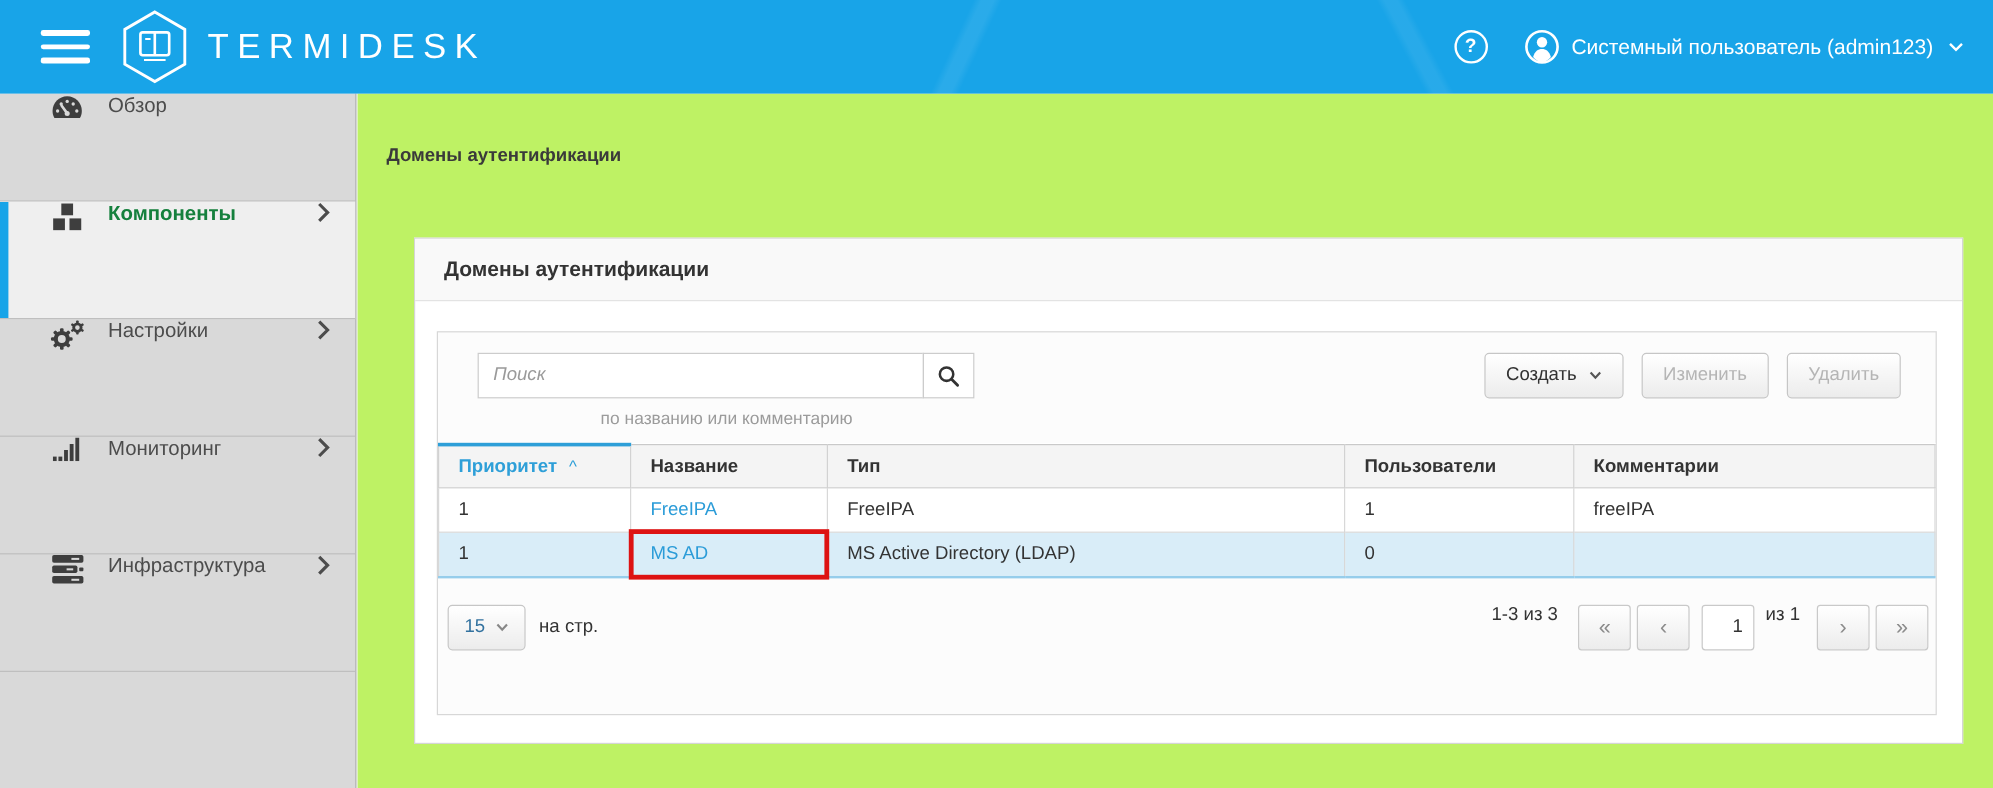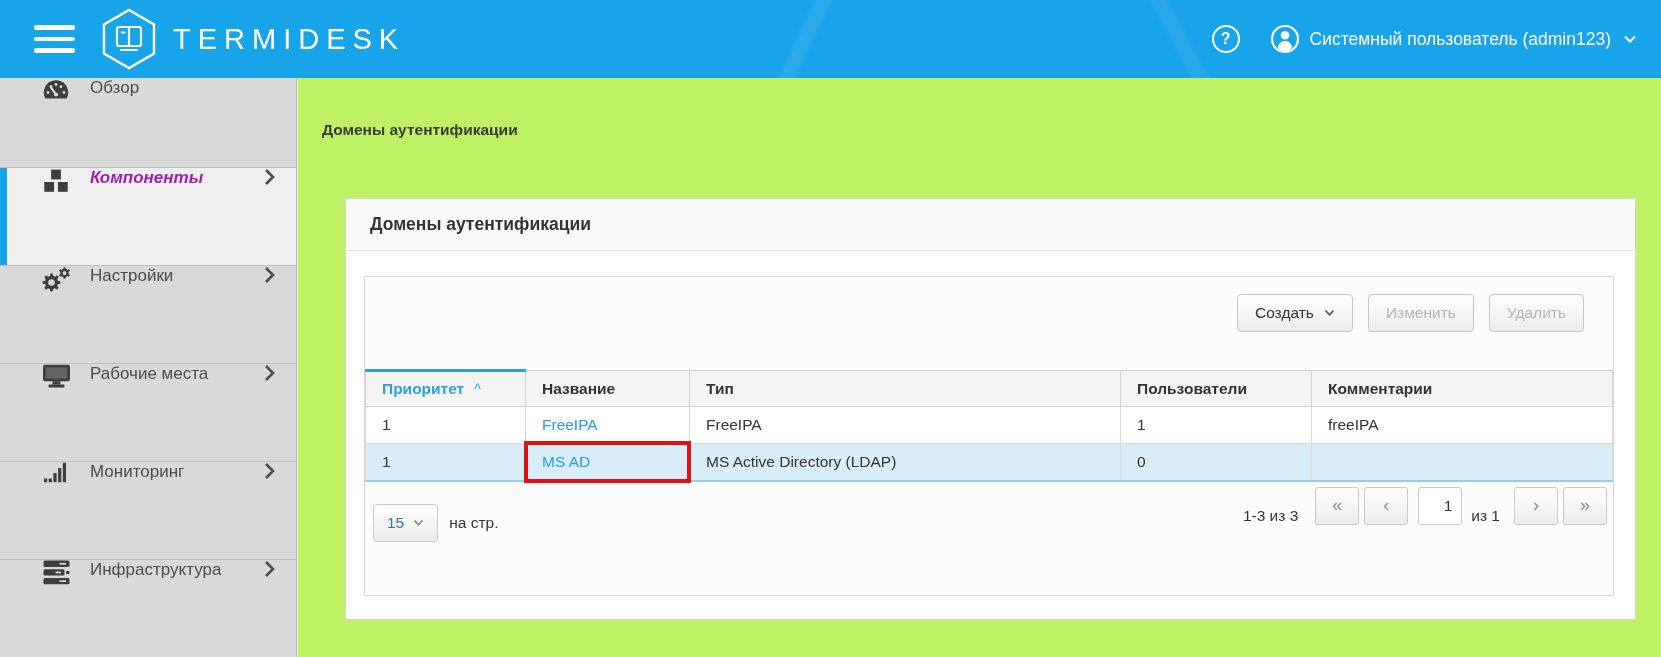"Компоненты" .side-item.active .s-label { color: #a21caf -> #15803d; font-style: italic -> none }
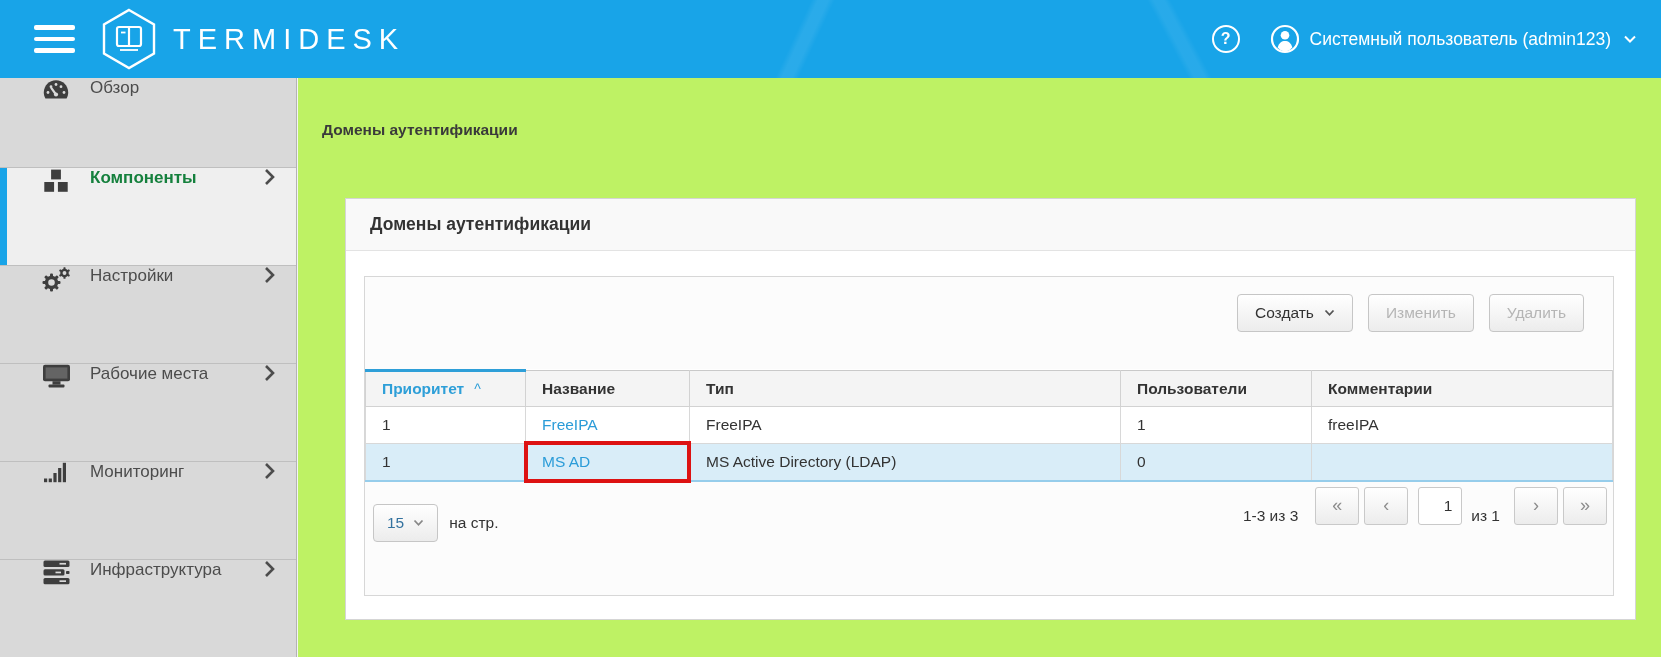"Поиск" div.search-group { html: none -> <div> <div> <input> <button> <span> <svg> <circle></circle> <line></line> </svg> </span> </button> </div> <div>по названию или комментарию</div> </div> }
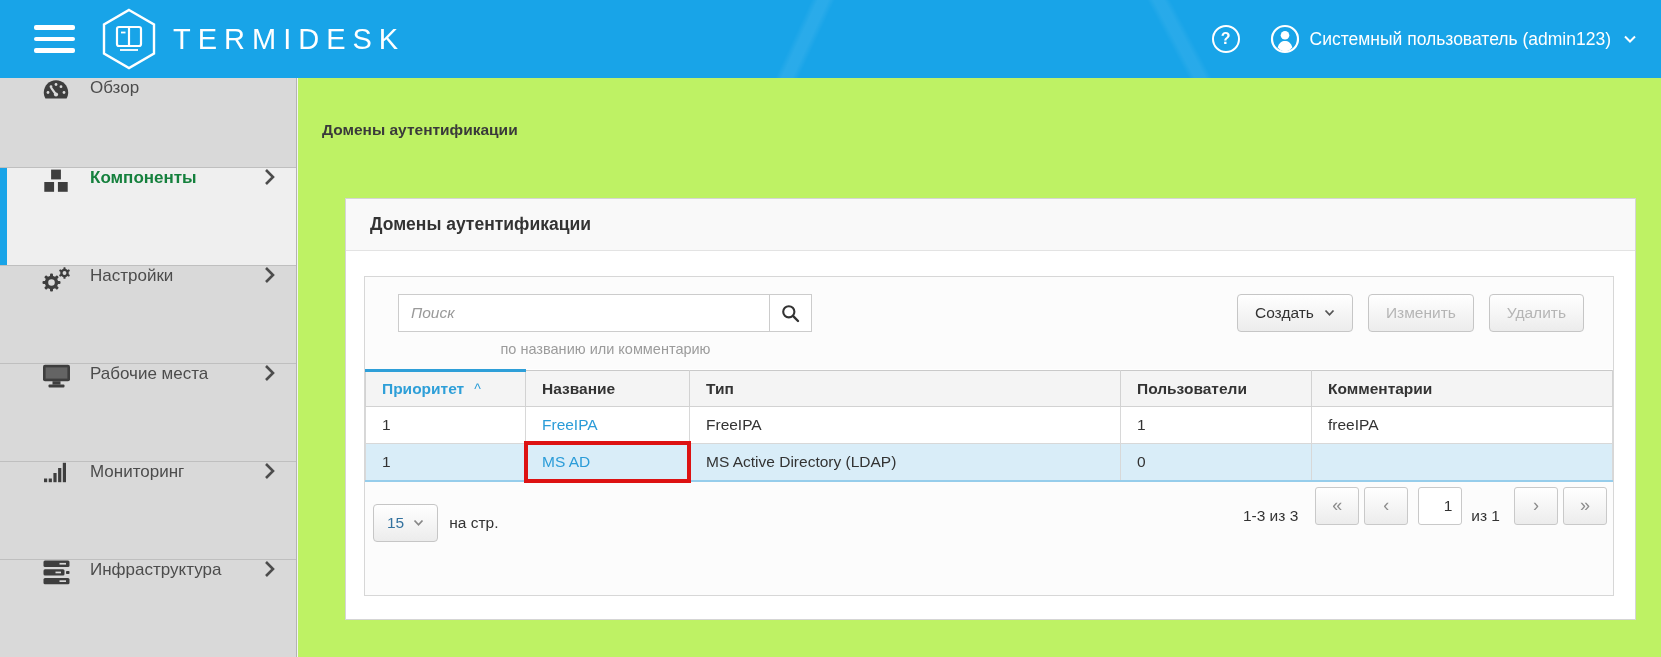"Рабочие места" div.side-item { html: <div> <span> <svg> <rect></rect> <rect></rect> <rect></rect> <rect></rect> </svg> </span> <span>Рабочие места</span> <span> <svg> <polyline></polyline> </svg> </span> </div> -> none }
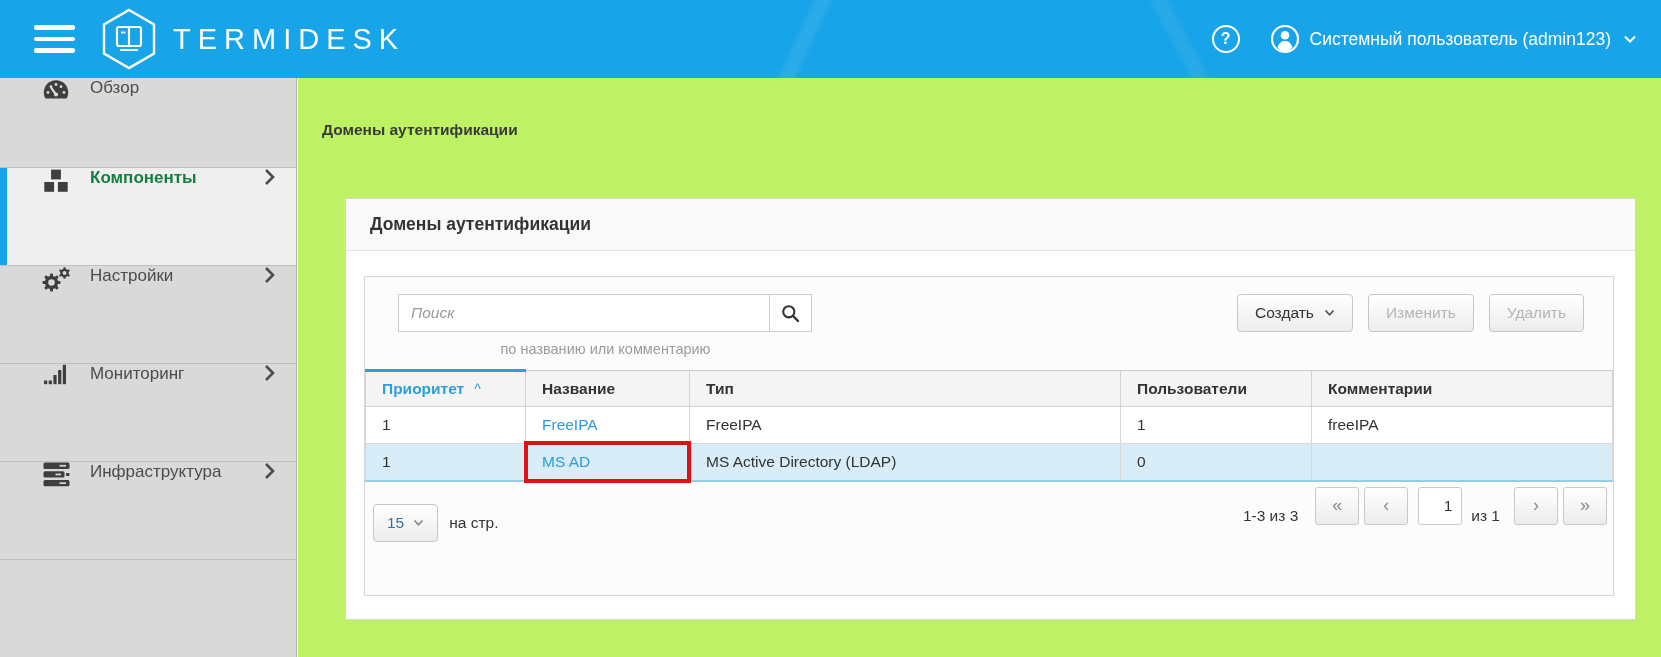"1-3 из 3" .pf-right { align-items: flex-end -> flex-start; top: 5px -> 22px }
